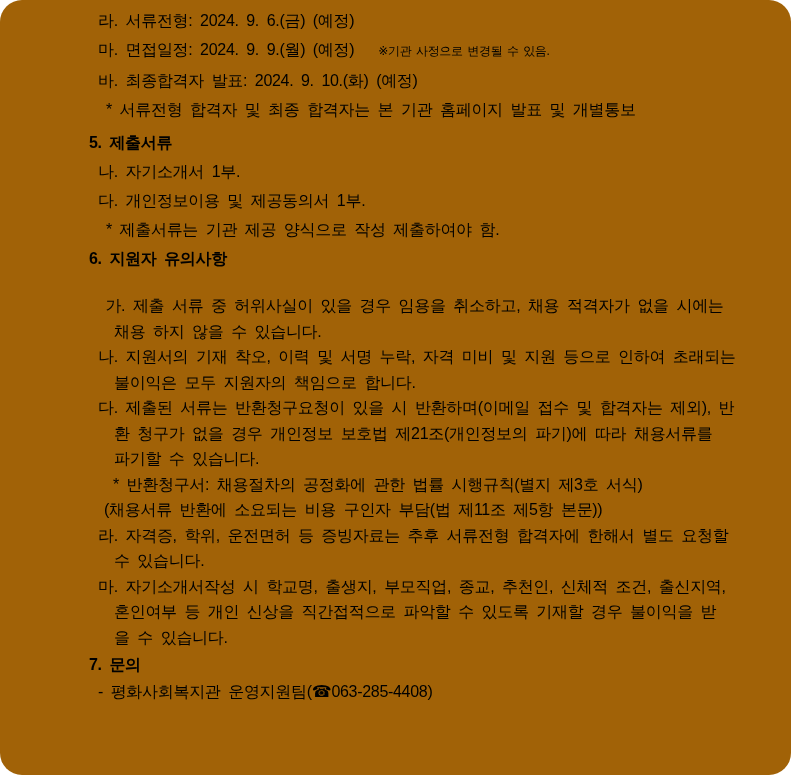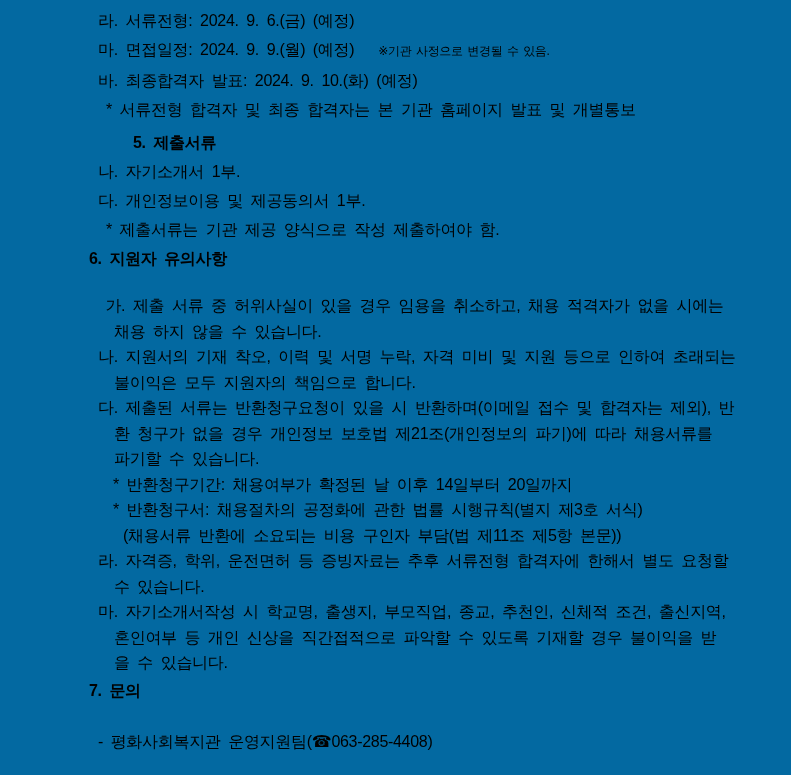"라. 서류전형: 2024. 9. 6.(금)" .doc { background: #0369a1 -> #a16207; border-radius: none -> 22px }
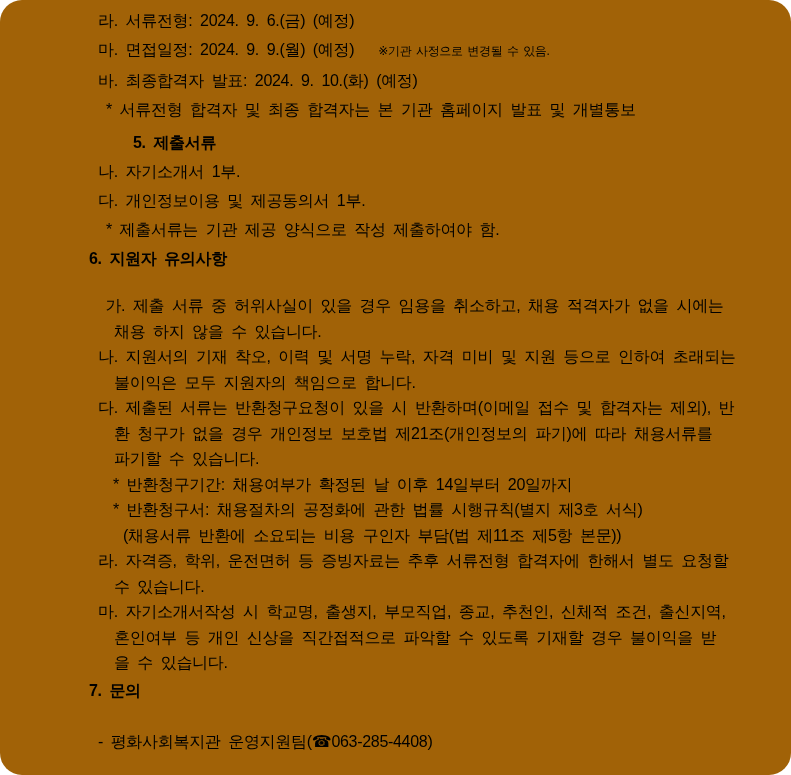"5. 제출서류" .doc .line:nth-child(5) { margin-left: 44px -> none }
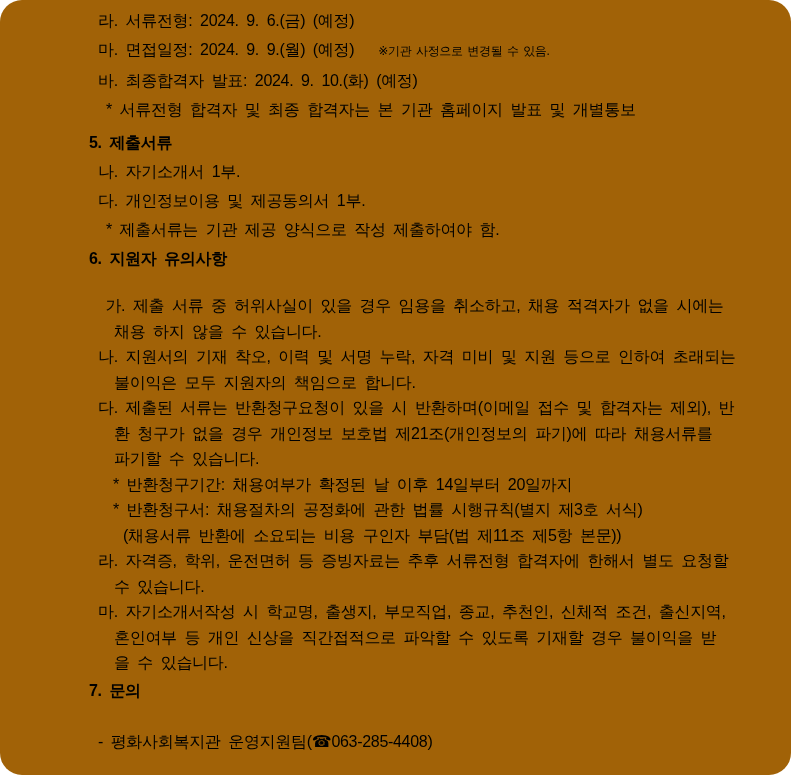"* 반환청구기간: 채용여부가 확정된 날" div.line { html: <div><span>* 반환청구기간: 채용여부가 확정된 날 이후 14일부터 20일까지</span></div> -> none }
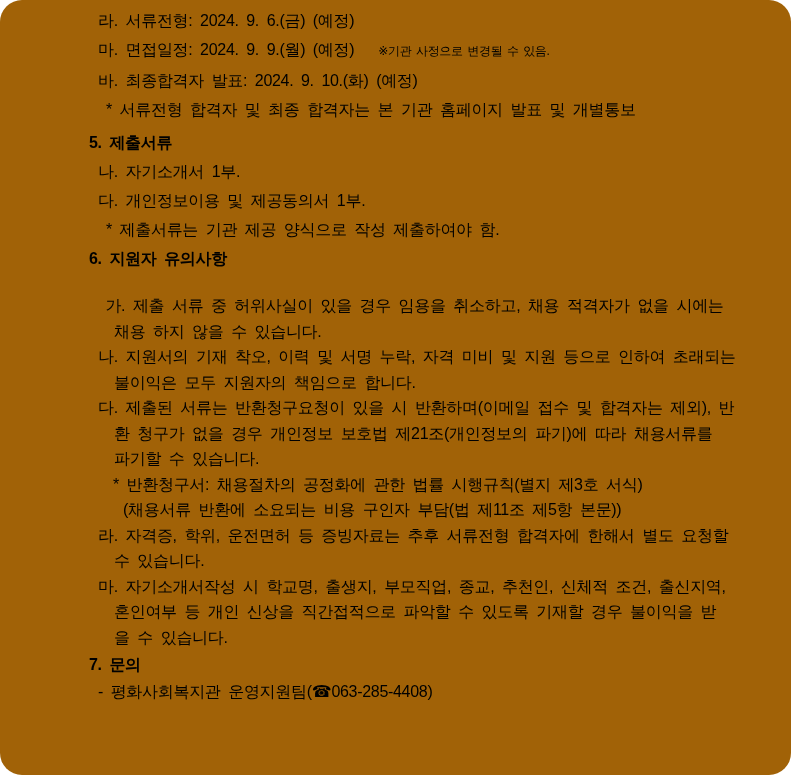"(채용서류 반환에 소요되는 비용 구인자" .line.paren { margin-left: 34px -> 15px }
